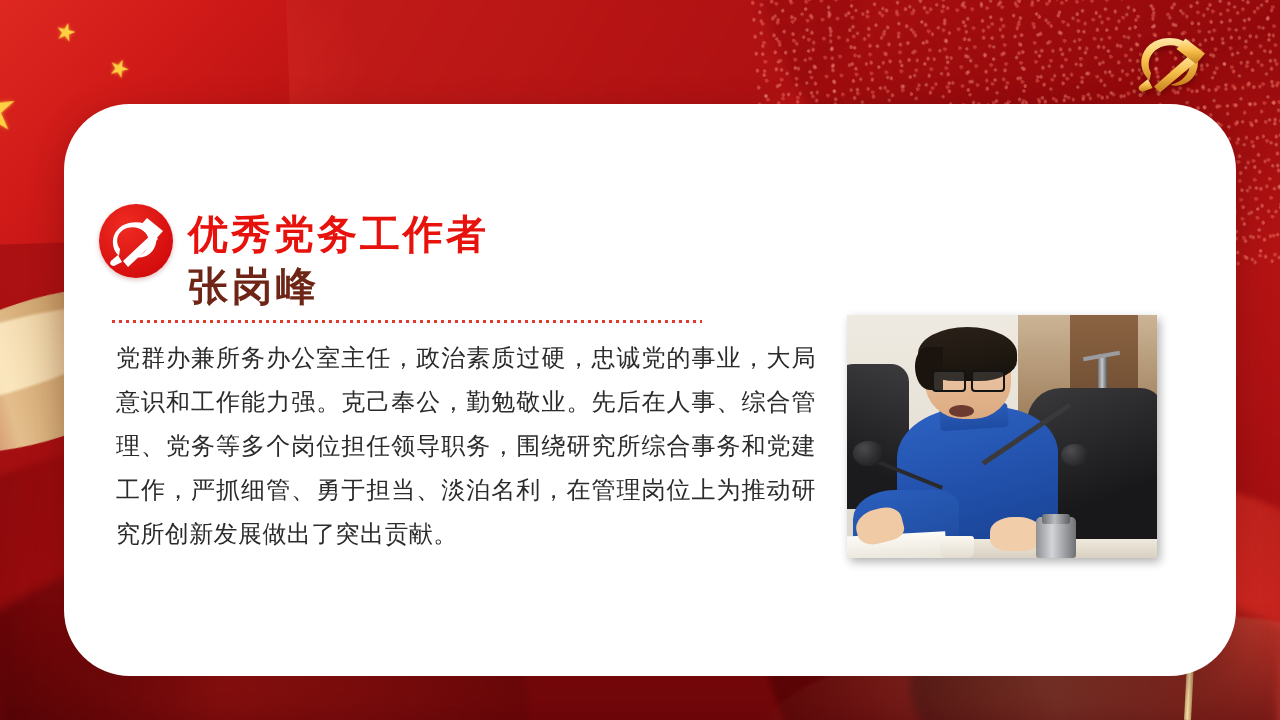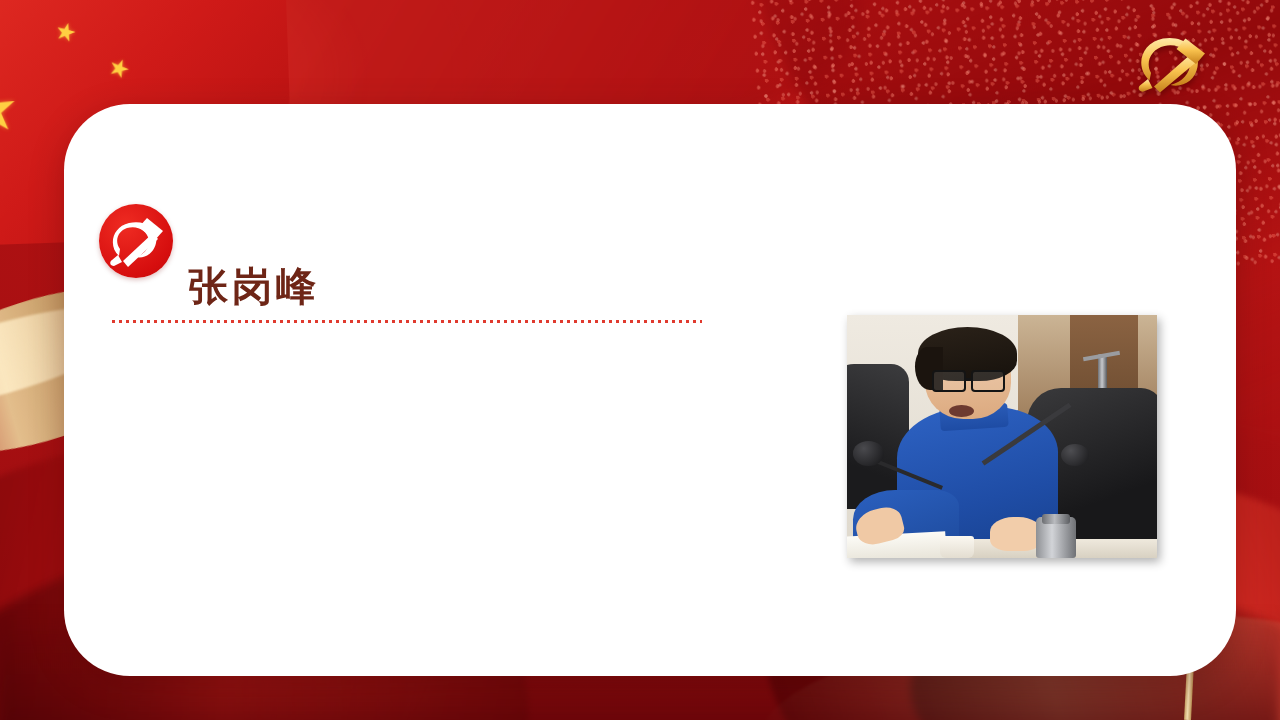"优秀党务工作者" div.title { html: none -> <div>优秀党务工作者</div> }
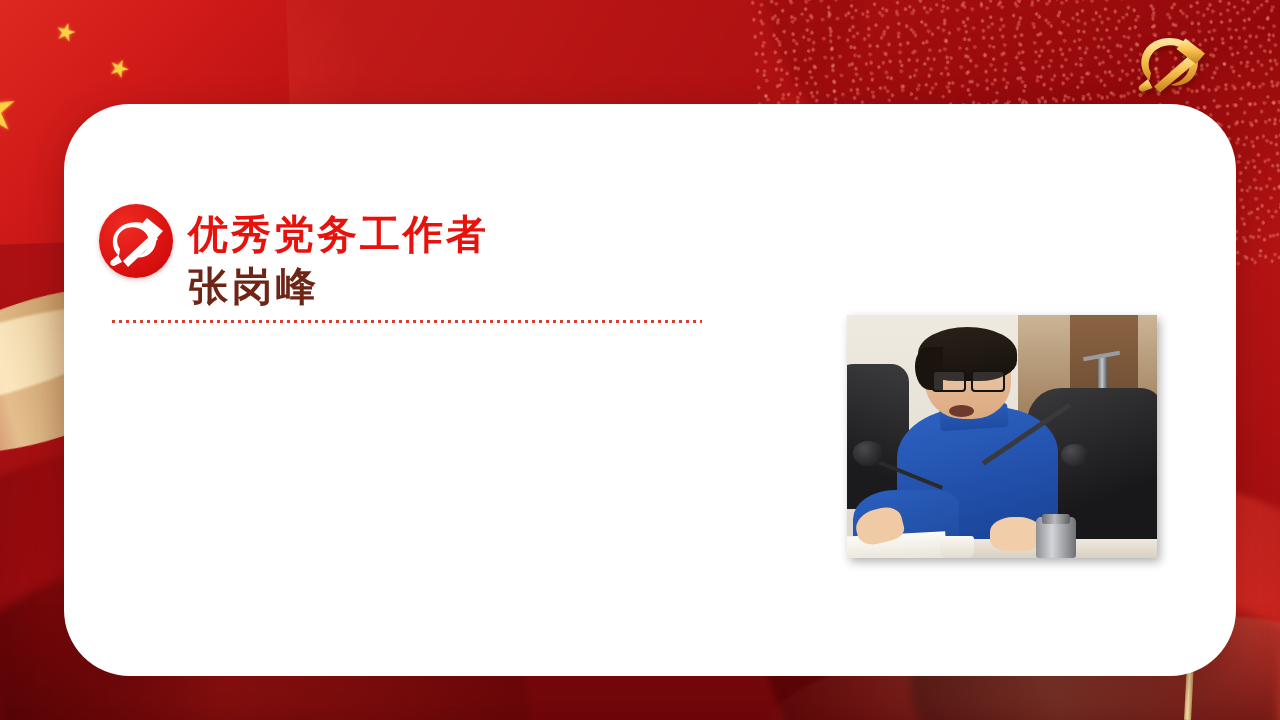"党群办兼所务办公室主任，政治素质过硬，忠诚党的事业，大局意识和工作能力强。克己奉" p.body-text { html: none -> <p>党群办兼所务办公室主任，政治素质过硬，忠诚党的事业，大局意识和工作能力强。克己奉公，勤勉敬业。先后在人事、综合管理、党务等多个岗位担任领导职务，围绕研究所综合事务和党建工作，严抓细管、勇于担当、淡泊名利，在管理岗位上为推动研究所创新发展做出了突出贡献。</p> }
